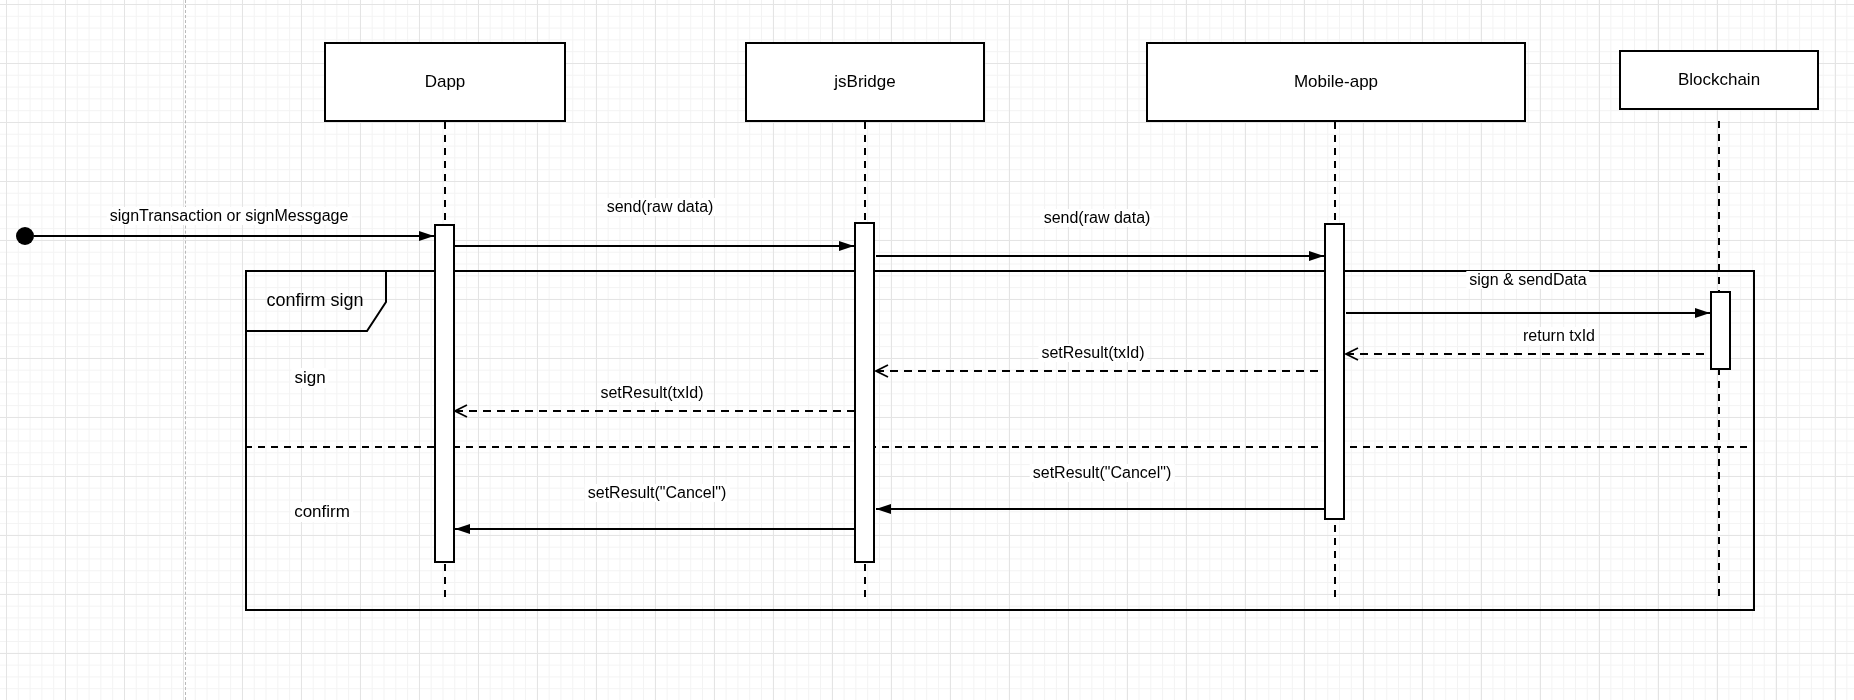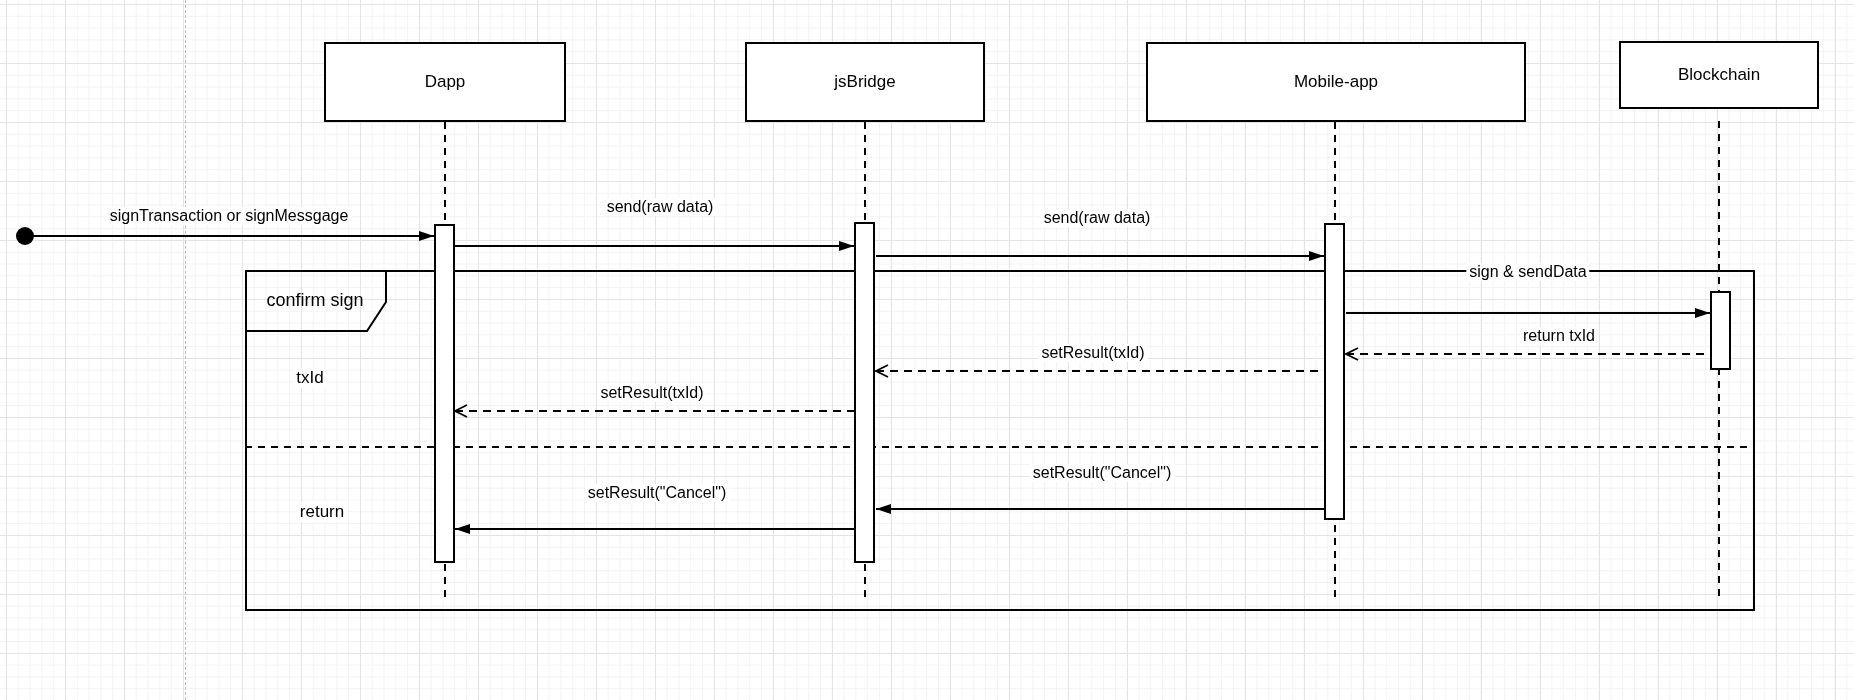"Blockchain" div.actor { height: 68px -> 60px; top: 41px -> 50px }
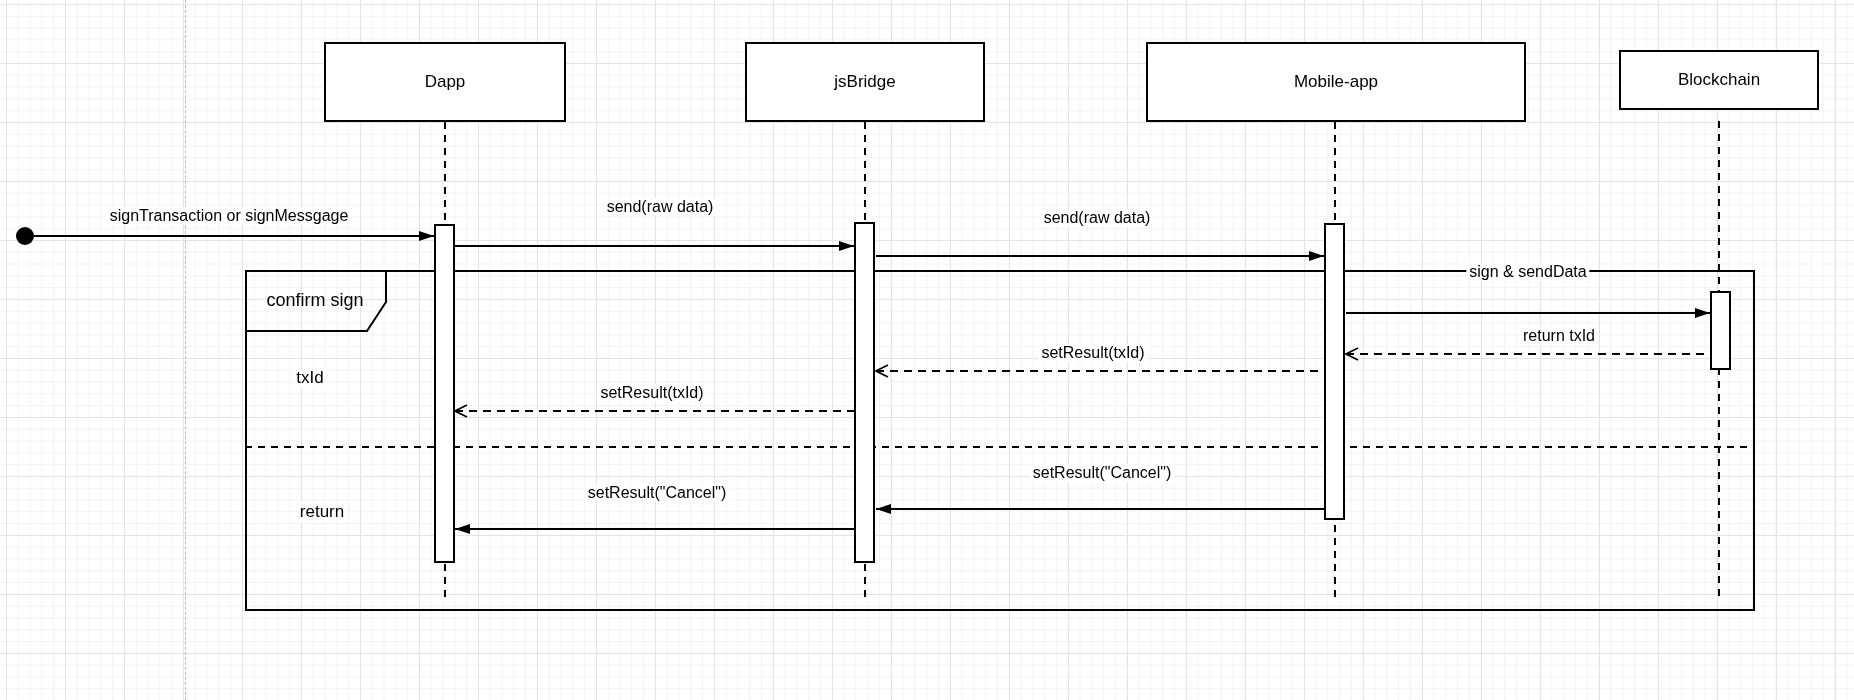"sign & sendData" div.msg-label { top: 272px -> 280px }
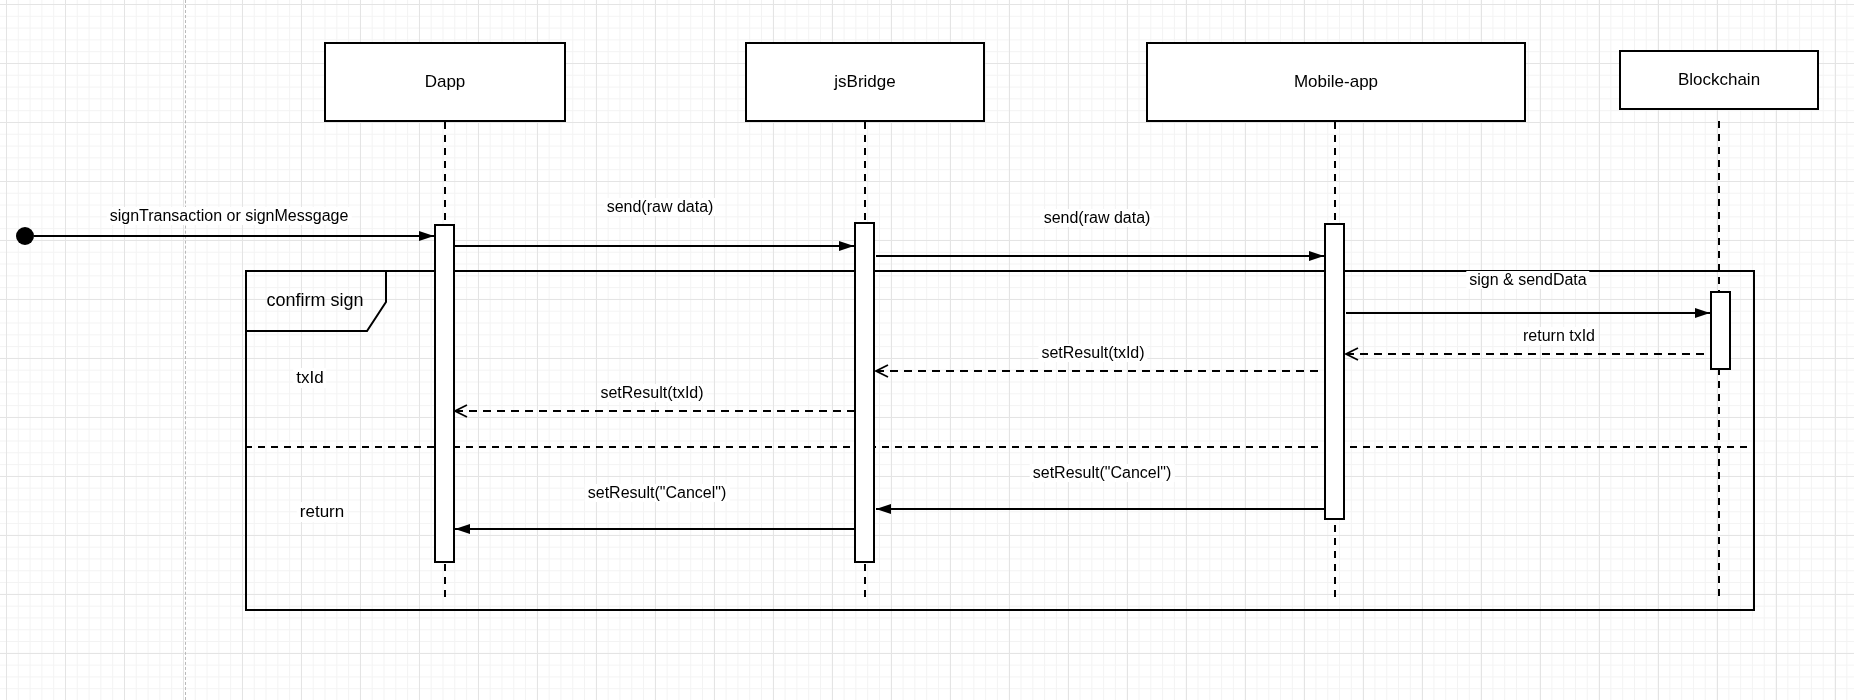"txId" div.section-label { text: txId -> sign }
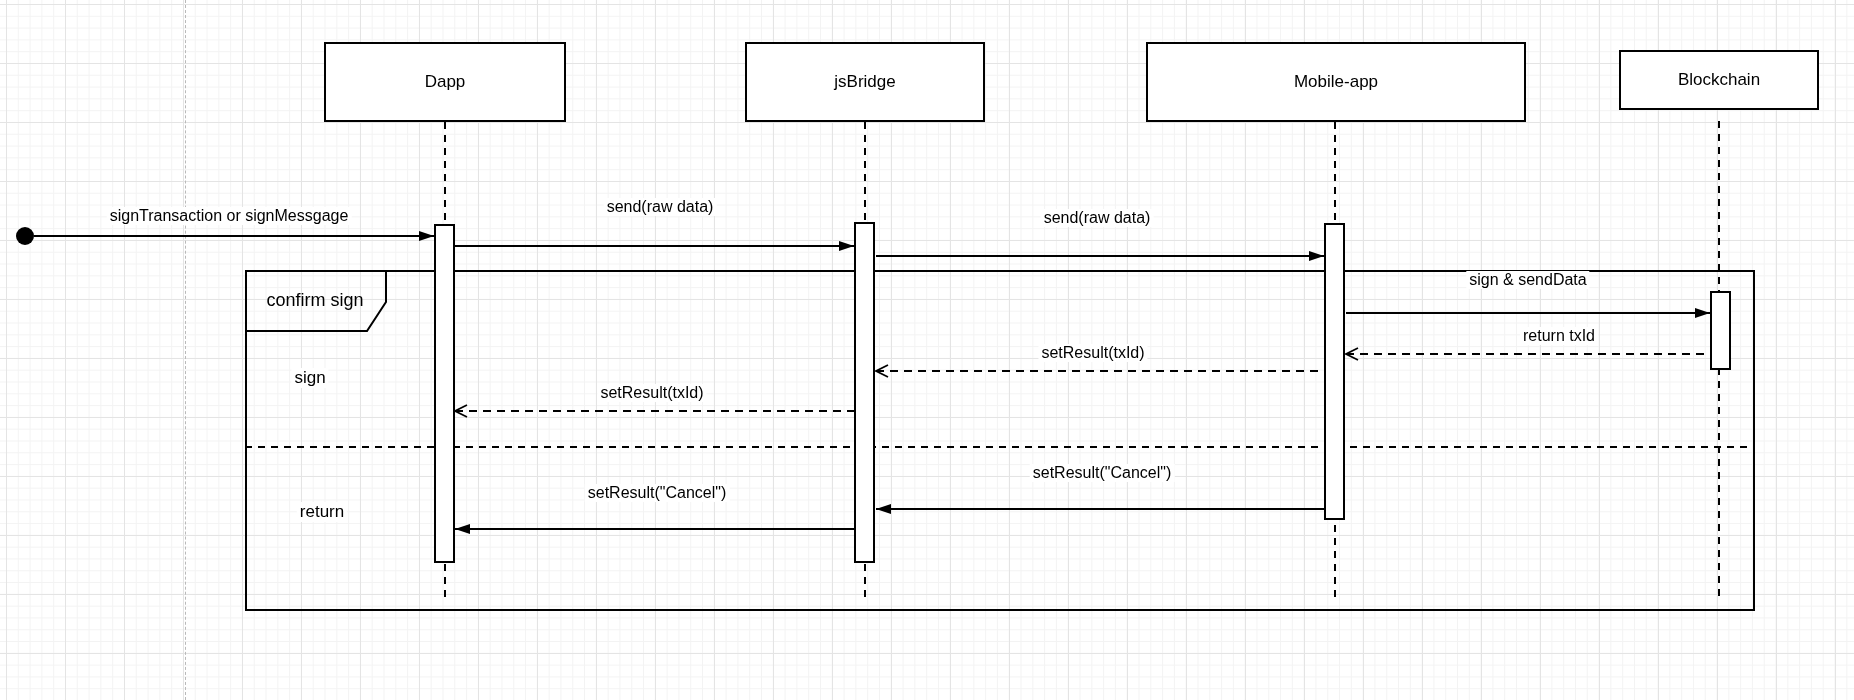"return" div.section-label { text: return -> confirm }
